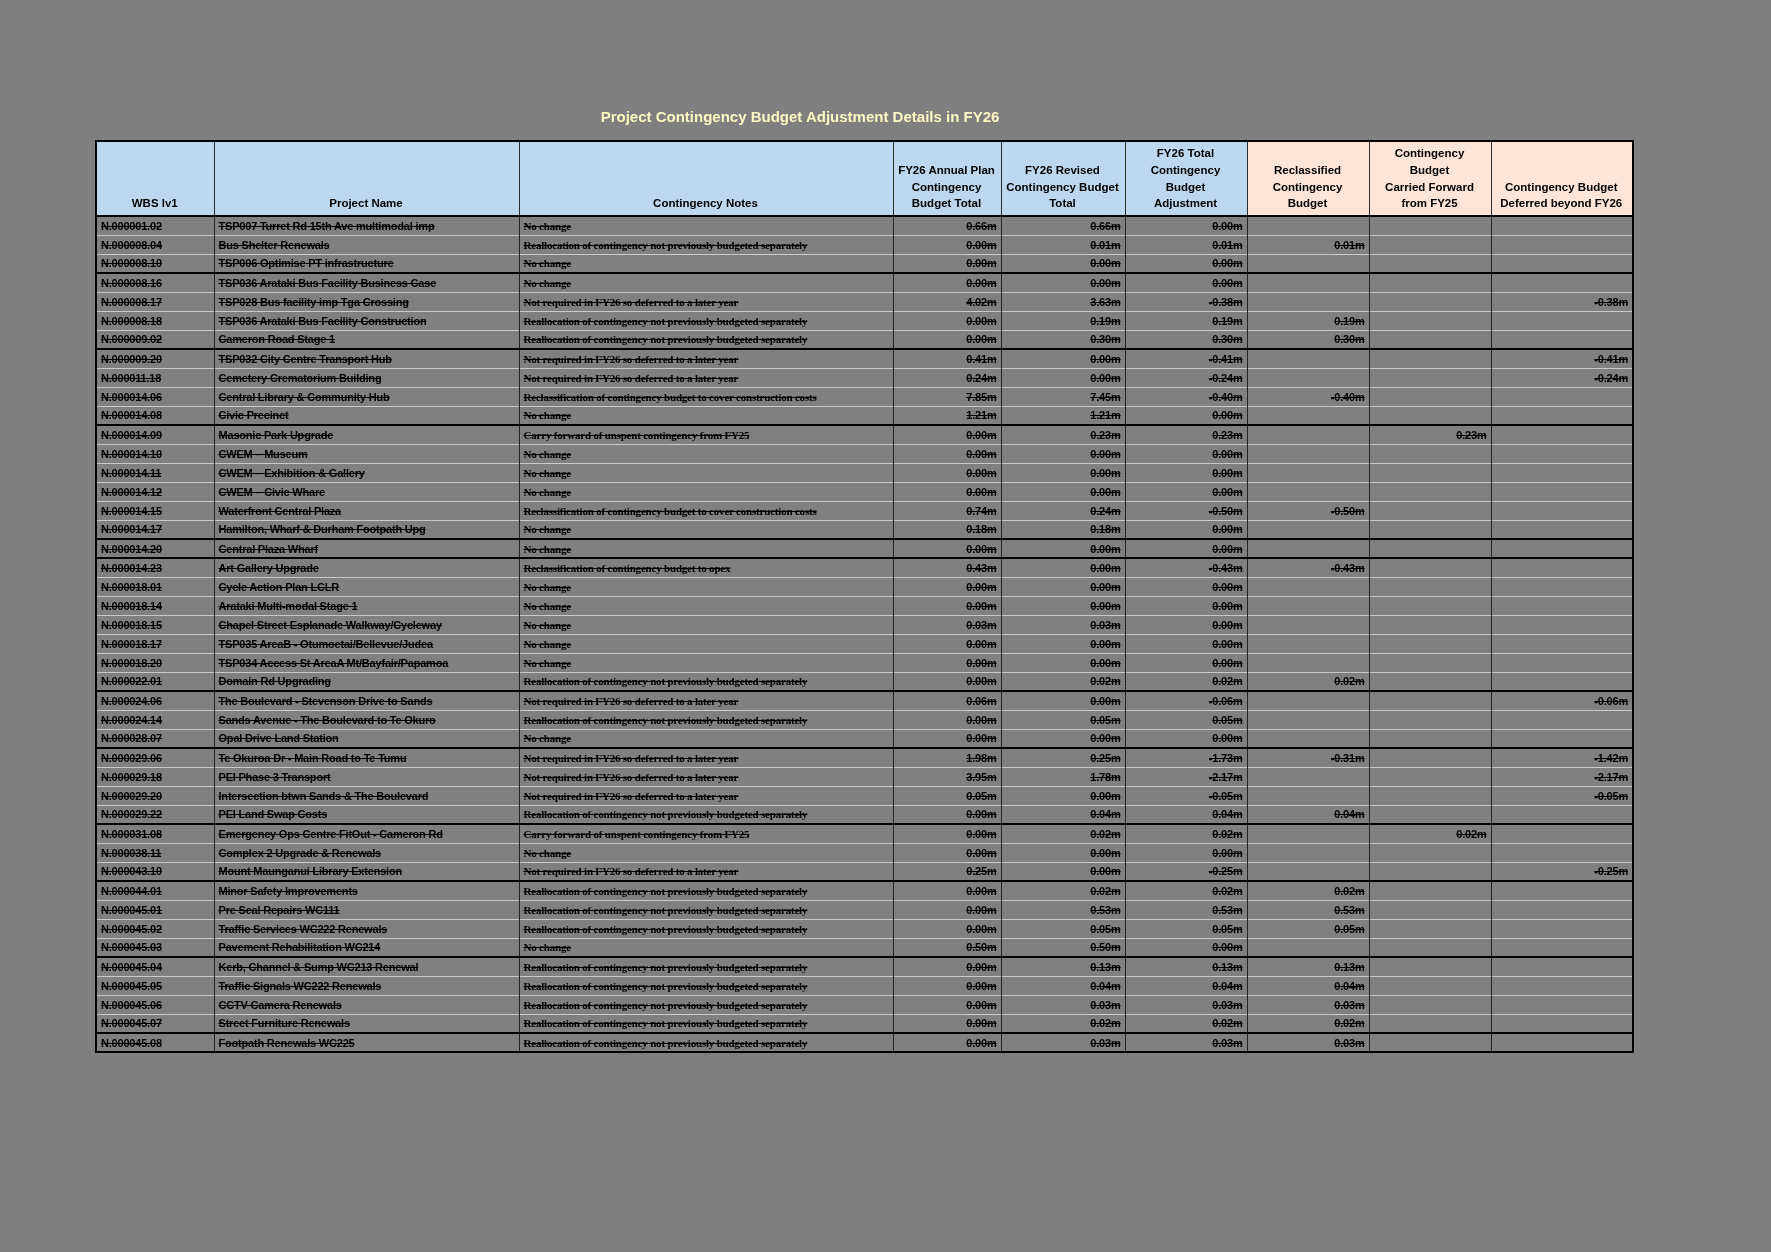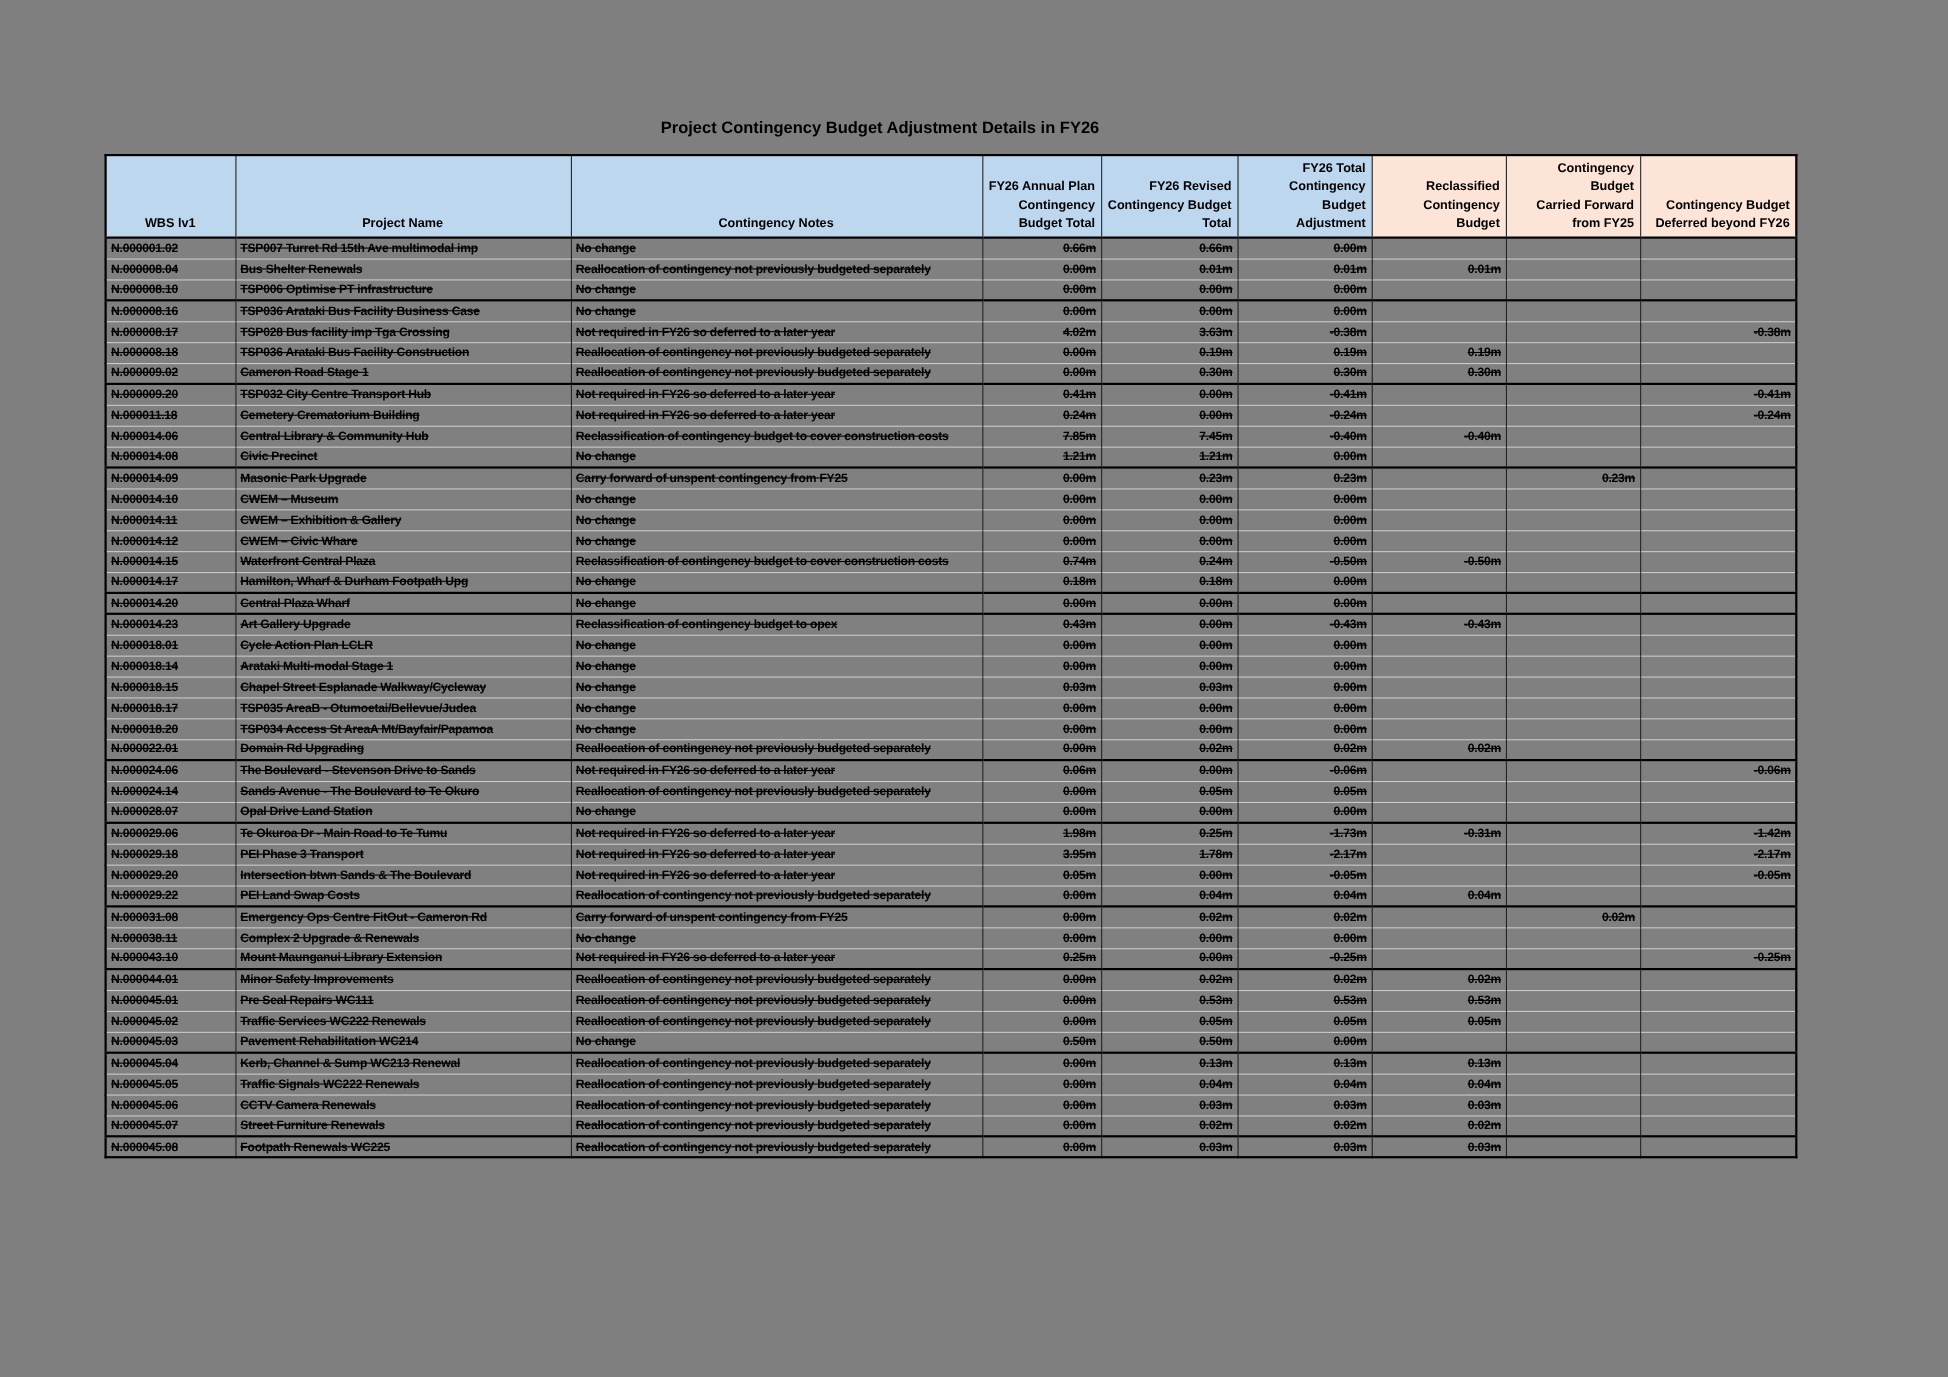"Project Contingency Budget Adjustment" .sheet-title { color: #000000 -> #fef9c3 }
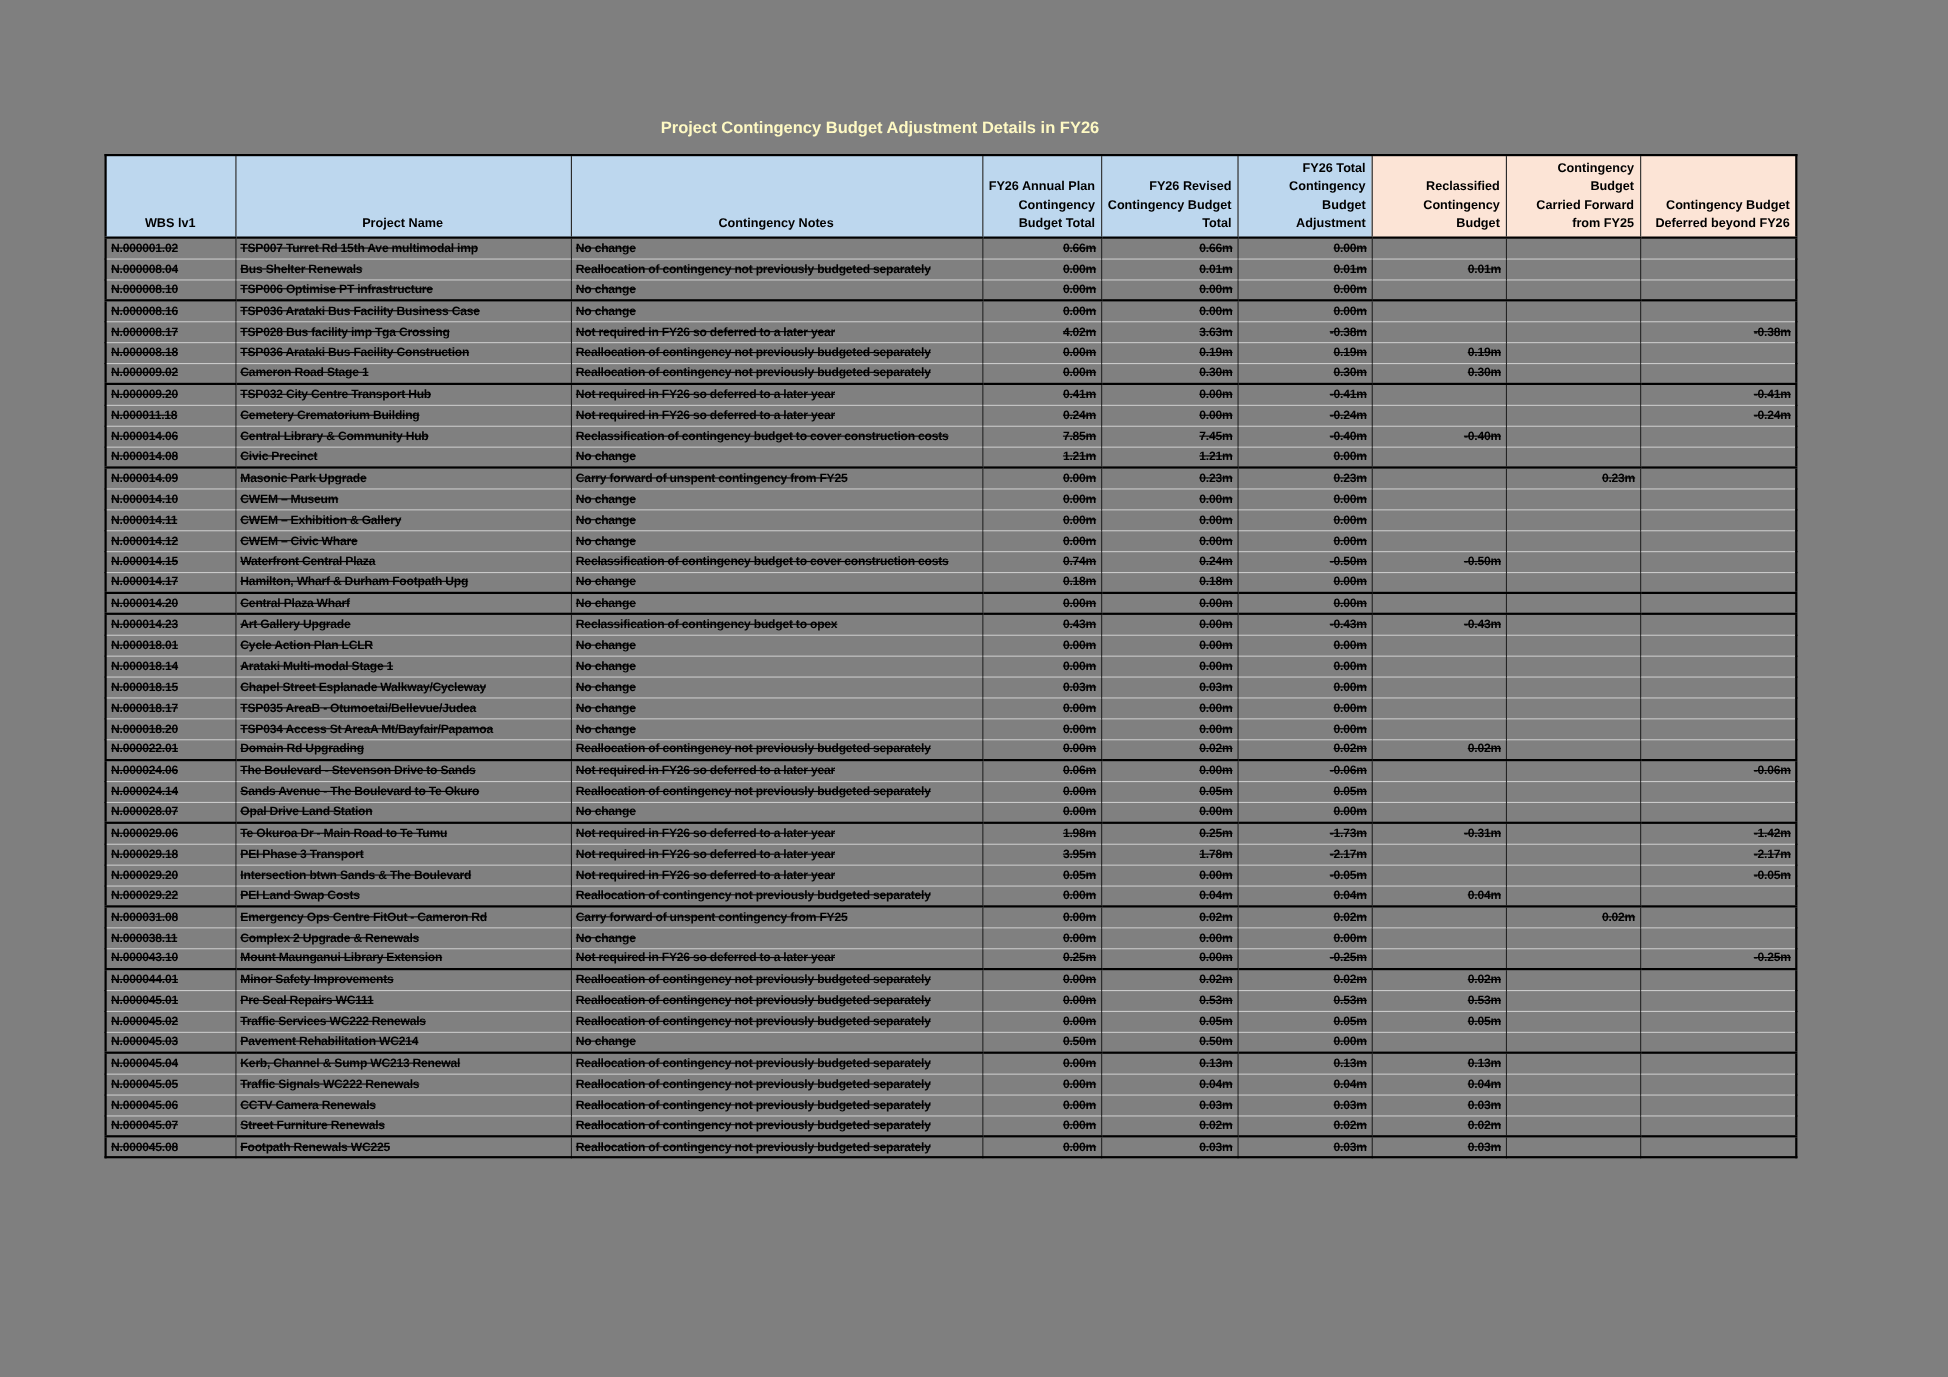"FY26 Total" th.h-right { text-align: right -> center }
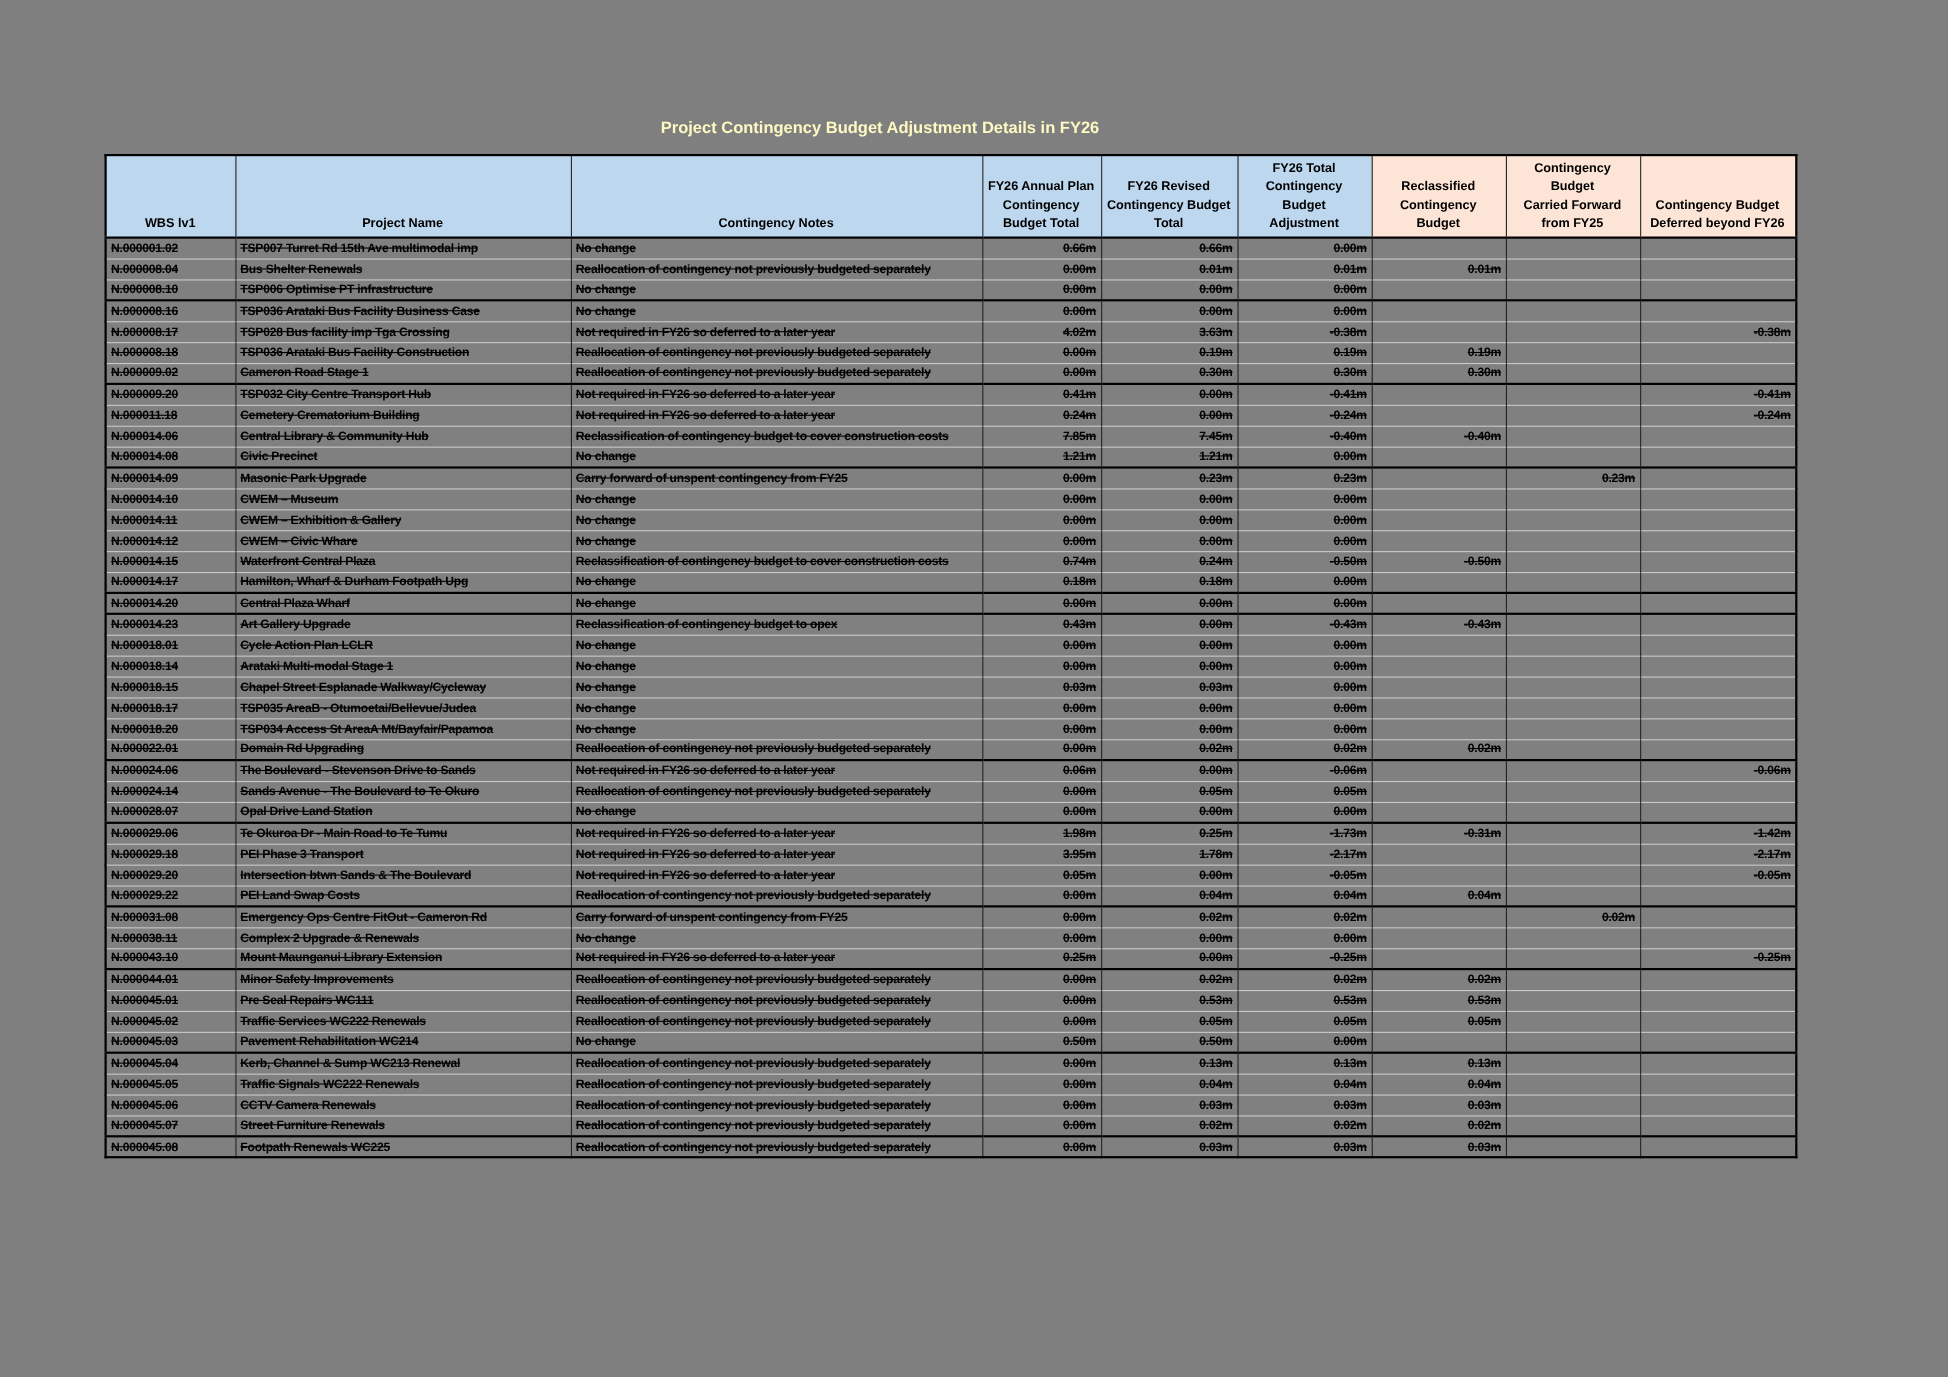"No change" td.c-note { font-family: none -> Liberation Serif, serif }
